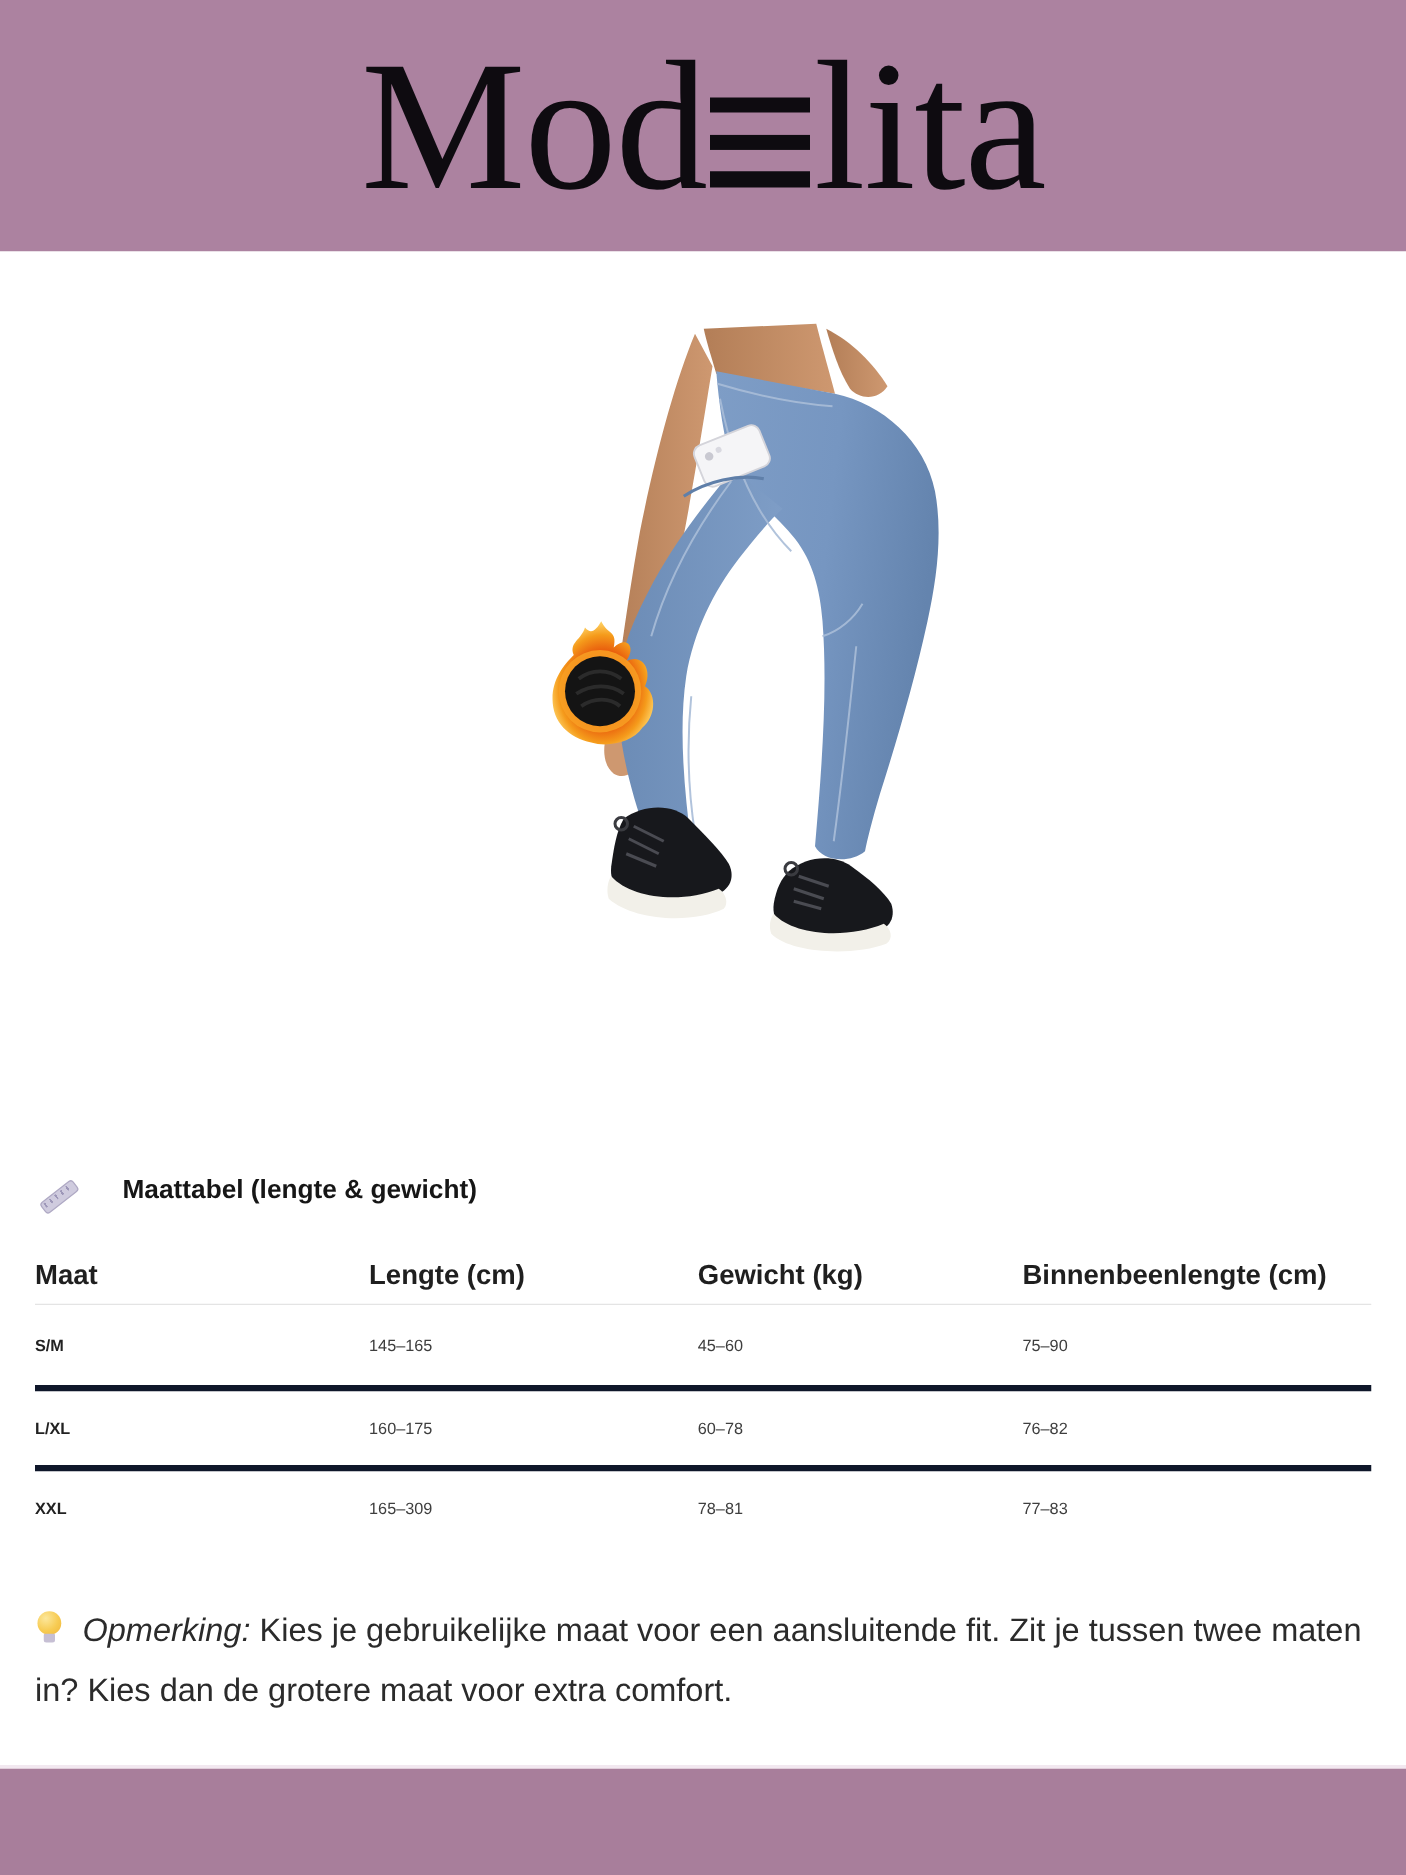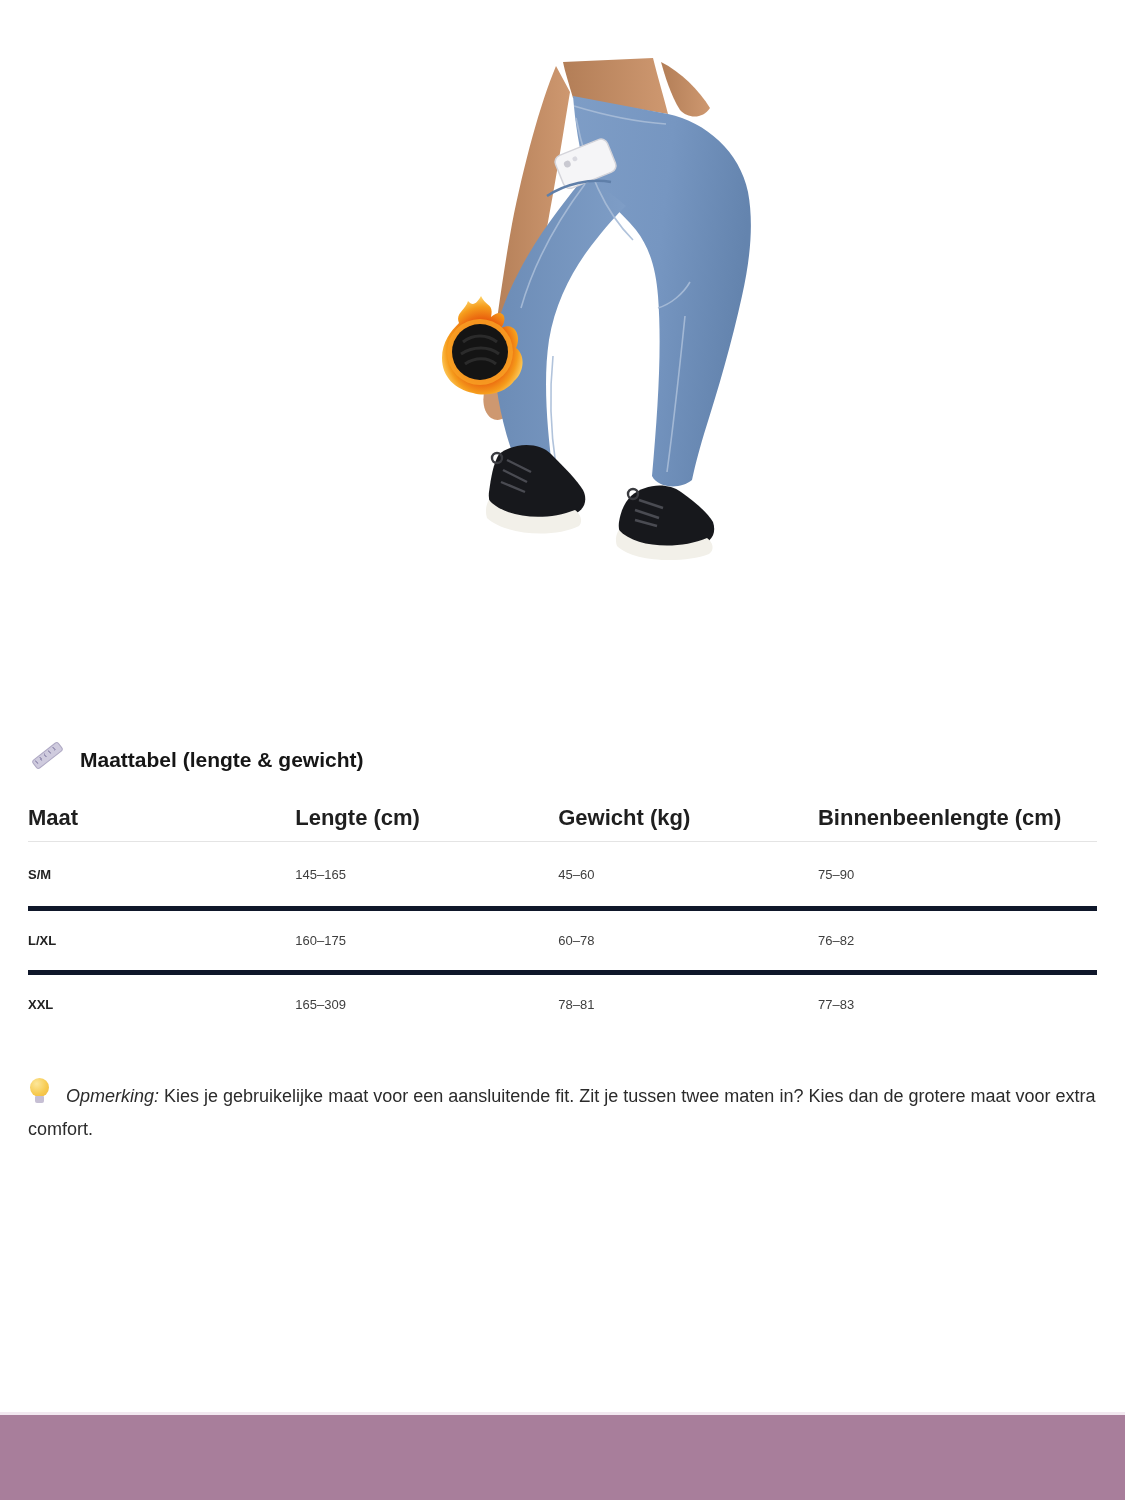"Mod" div.header-band { html: none -> <div> <div> <span>Mod</span> <span> <i></i> <i></i> <i></i> </span> <span>lita</span> </div> </div> }
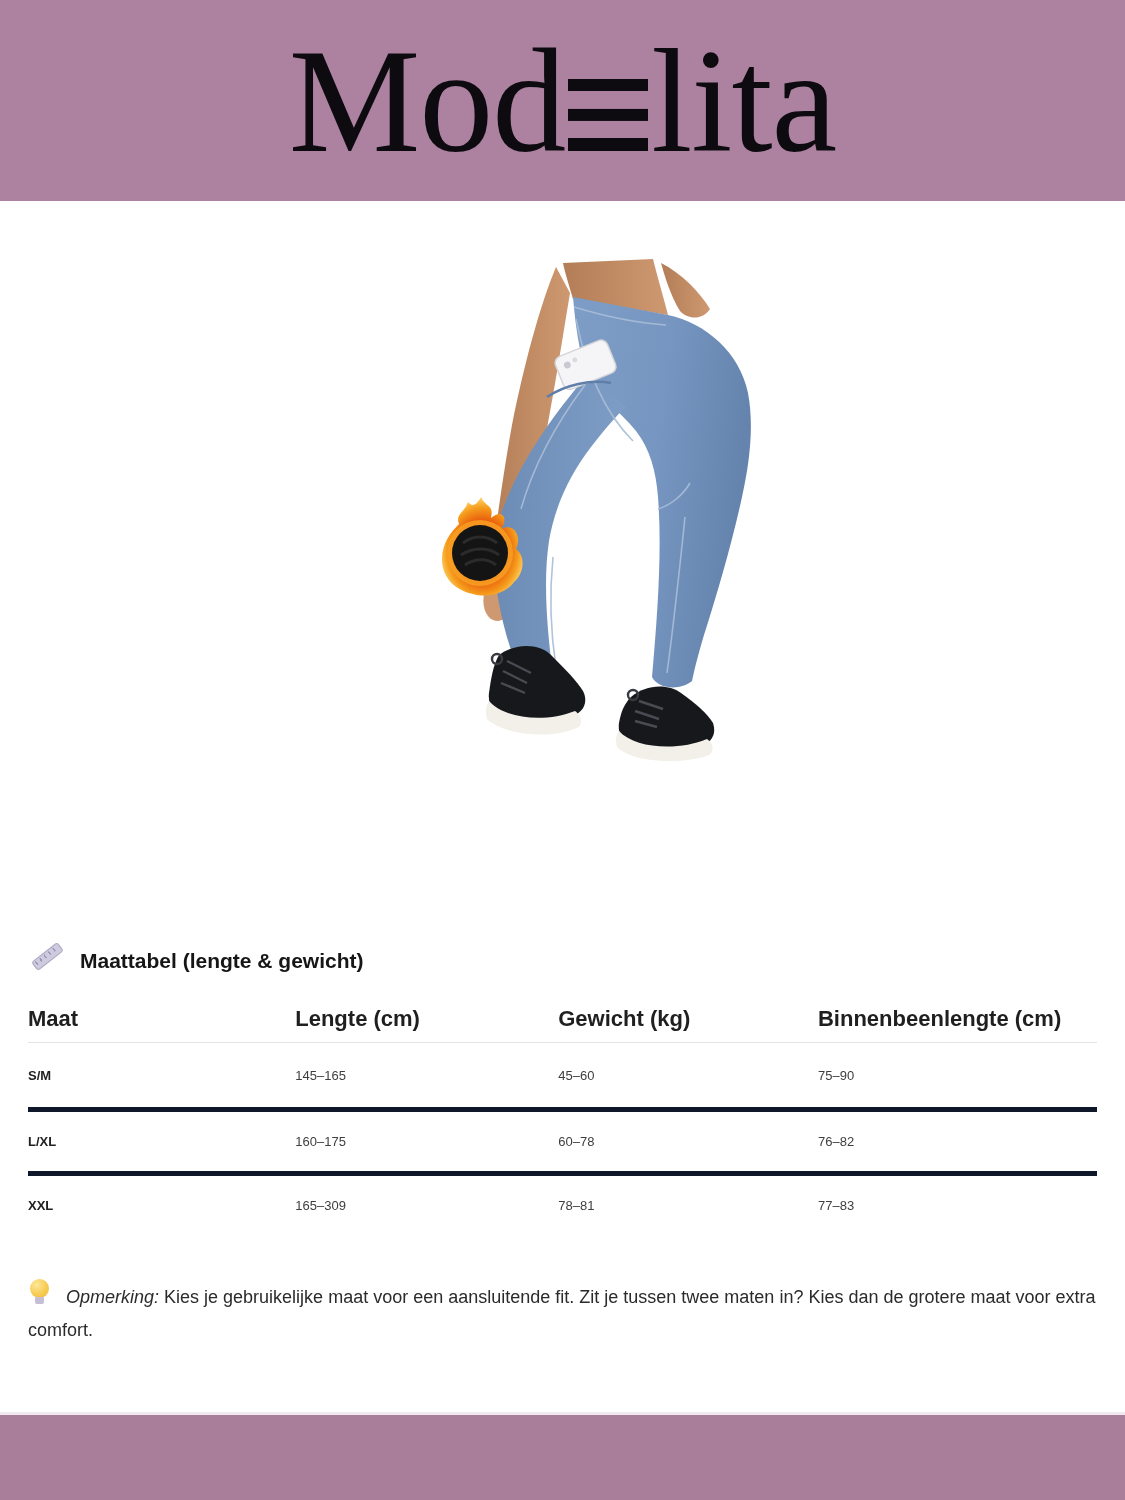"Maattabel (lengte & gewicht)" .section-title-row { align-items: flex-end -> flex-start; gap: 14px -> 32px }
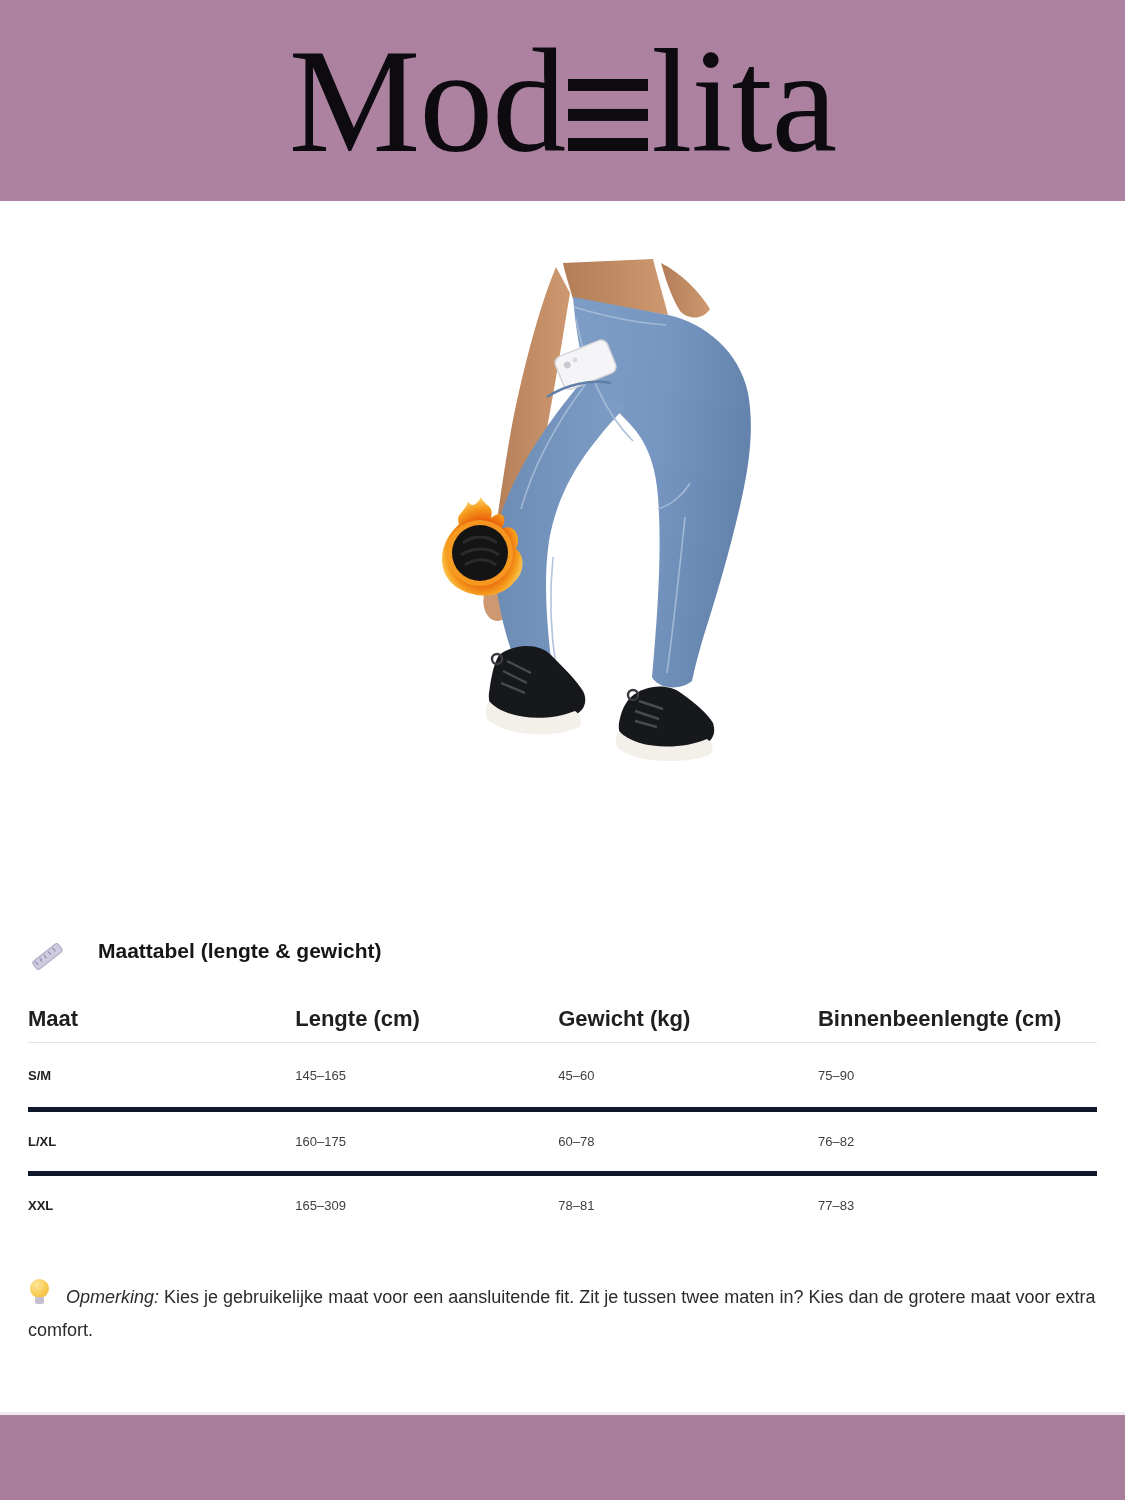"Opmerking: Kies je gebruikelijke maat" .note { font-size: 18px -> 26px }
